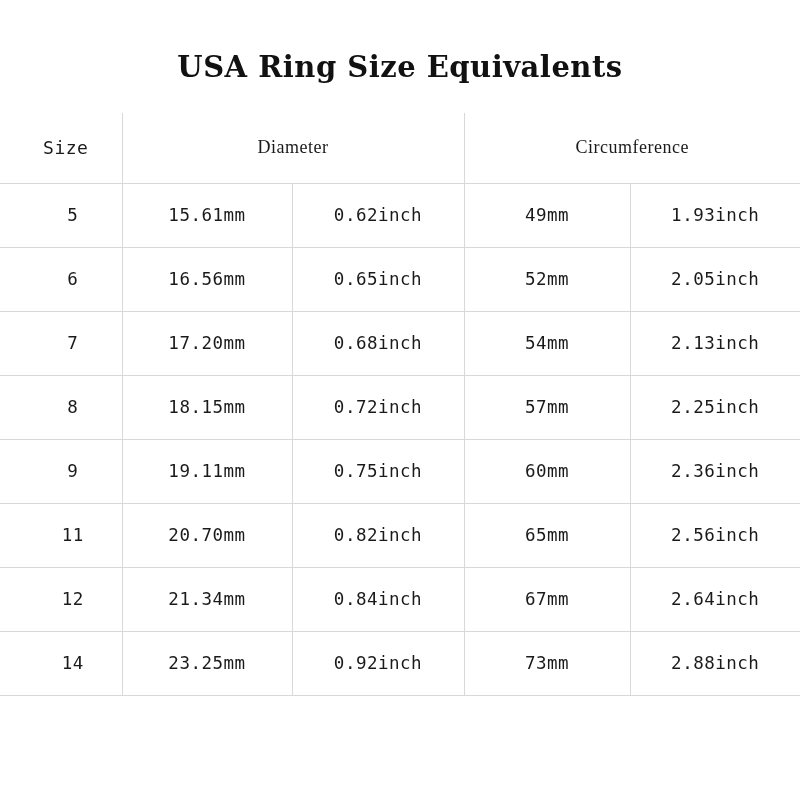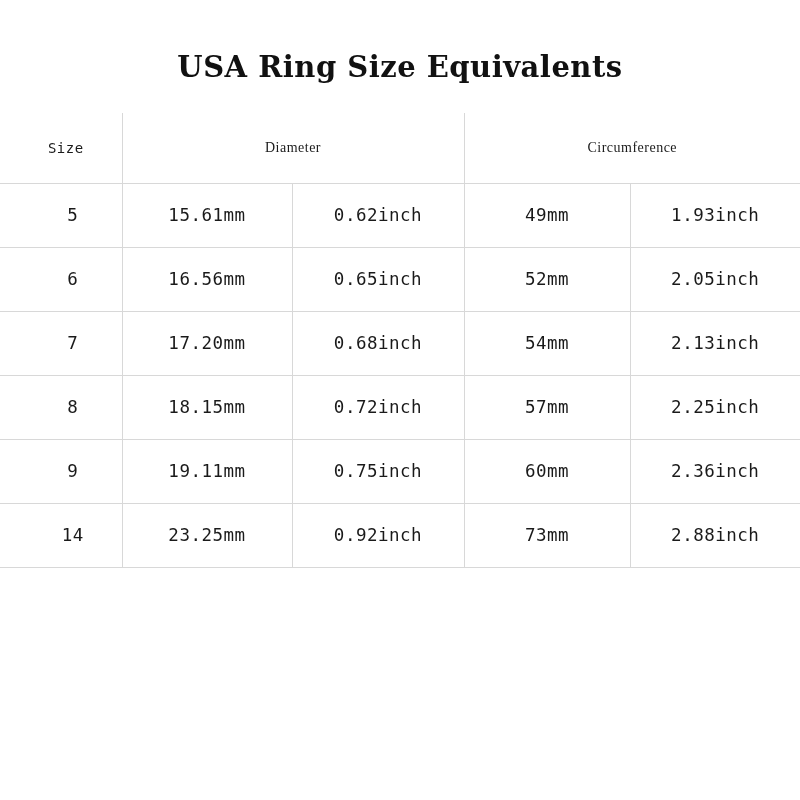"Size" table.size-table thead th { font-size: 14px -> 18px }
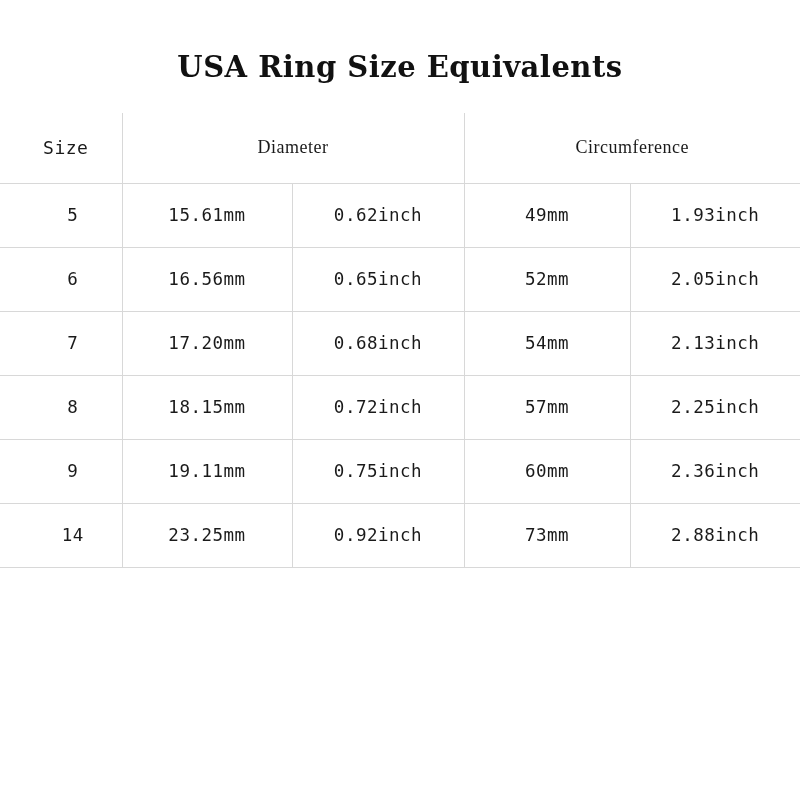"11" tr { html: none -> <tr> <td>11</td> <td>20.70mm</td> <td>0.82inch</td> <td>65mm</td> <td>2.56inch</td> </tr> }
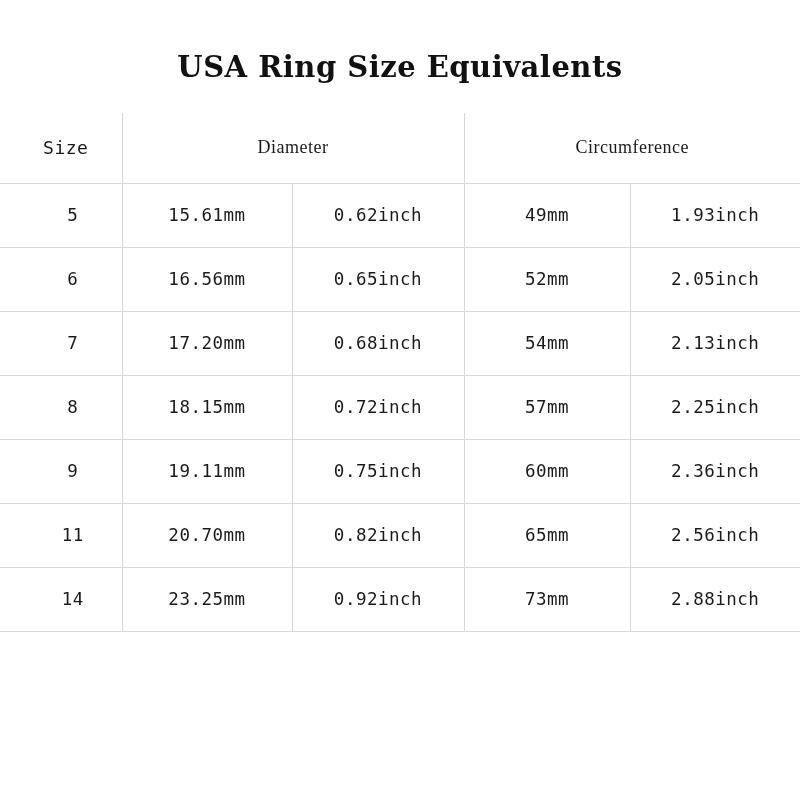"12" tr { html: none -> <tr> <td>12</td> <td>21.34mm</td> <td>0.84inch</td> <td>67mm</td> <td>2.64inch</td> </tr> }
